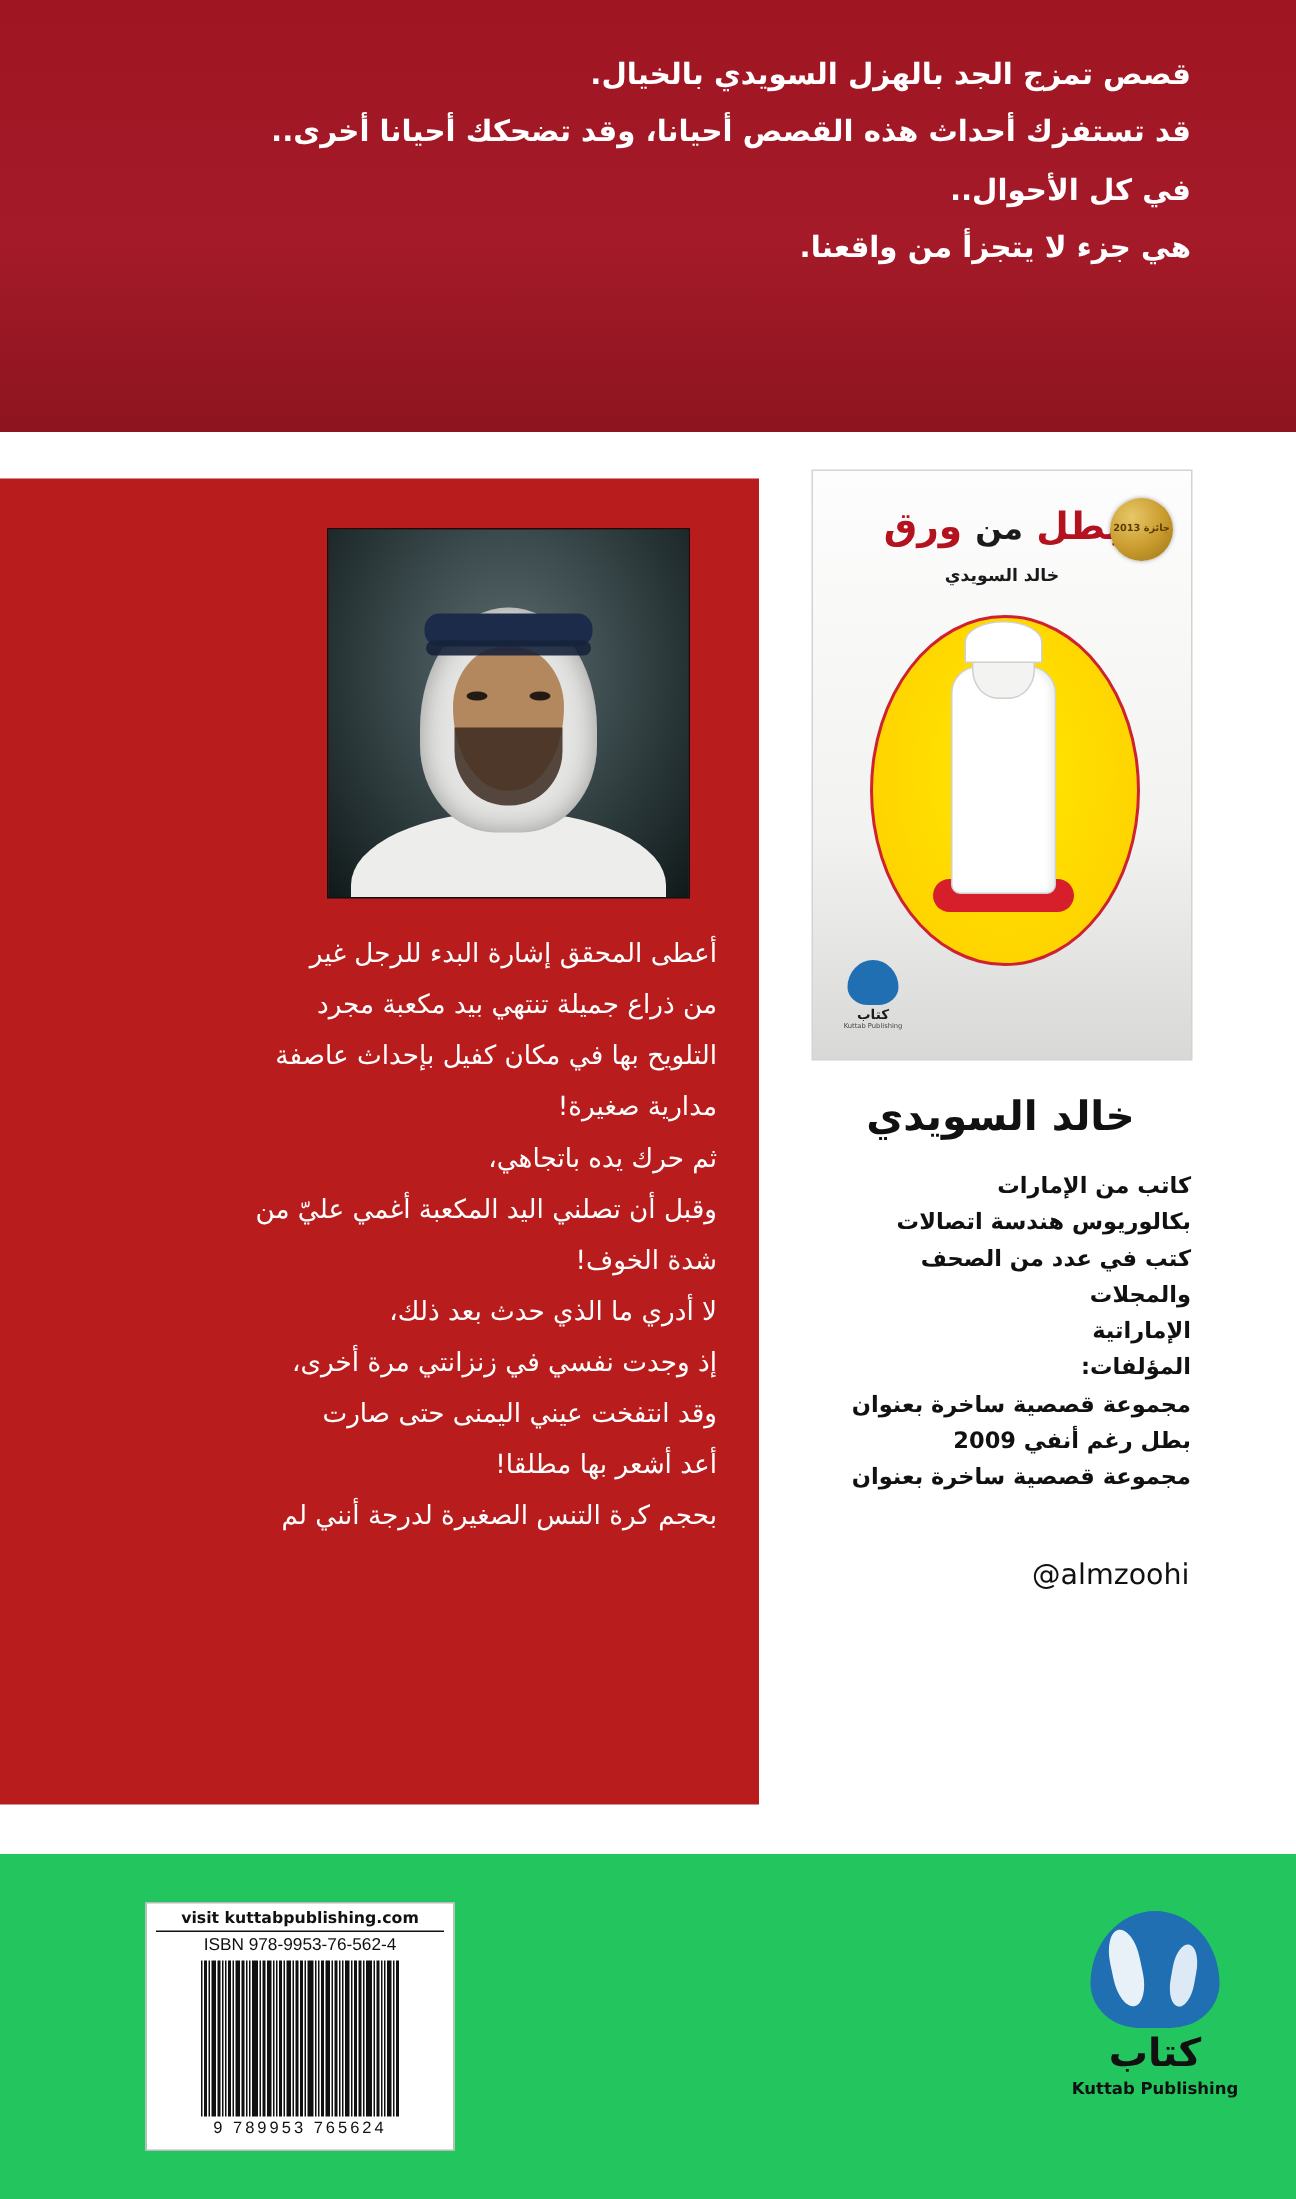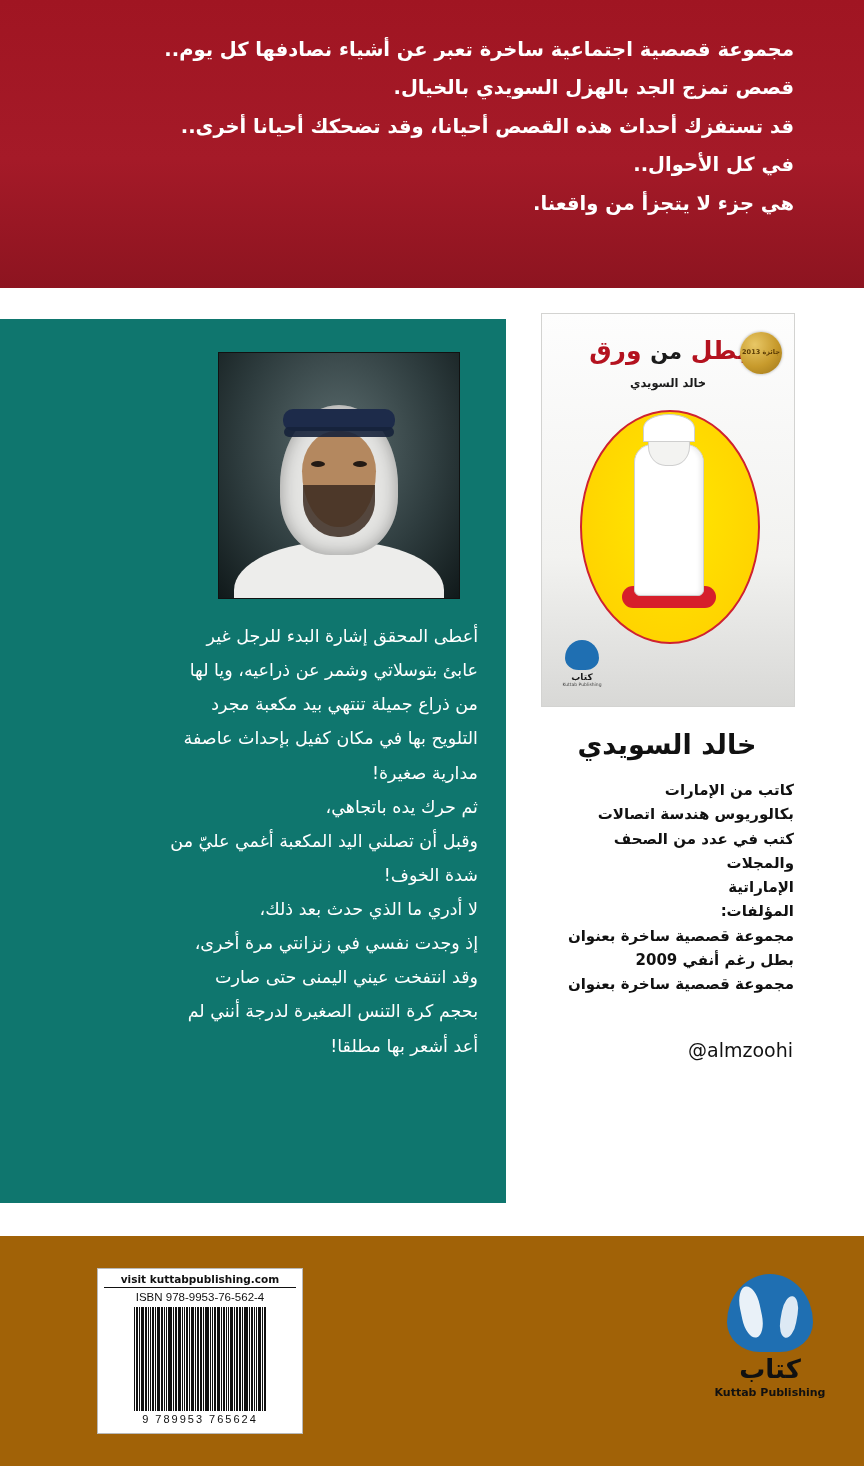"مجموعة قصصية اجتماعية ساخرة تعبر" p { html: <p>مجموعة قصصية اجتماعية ساخرة تعبر عن أشياء نصادفها كل يوم..</p> -> none }
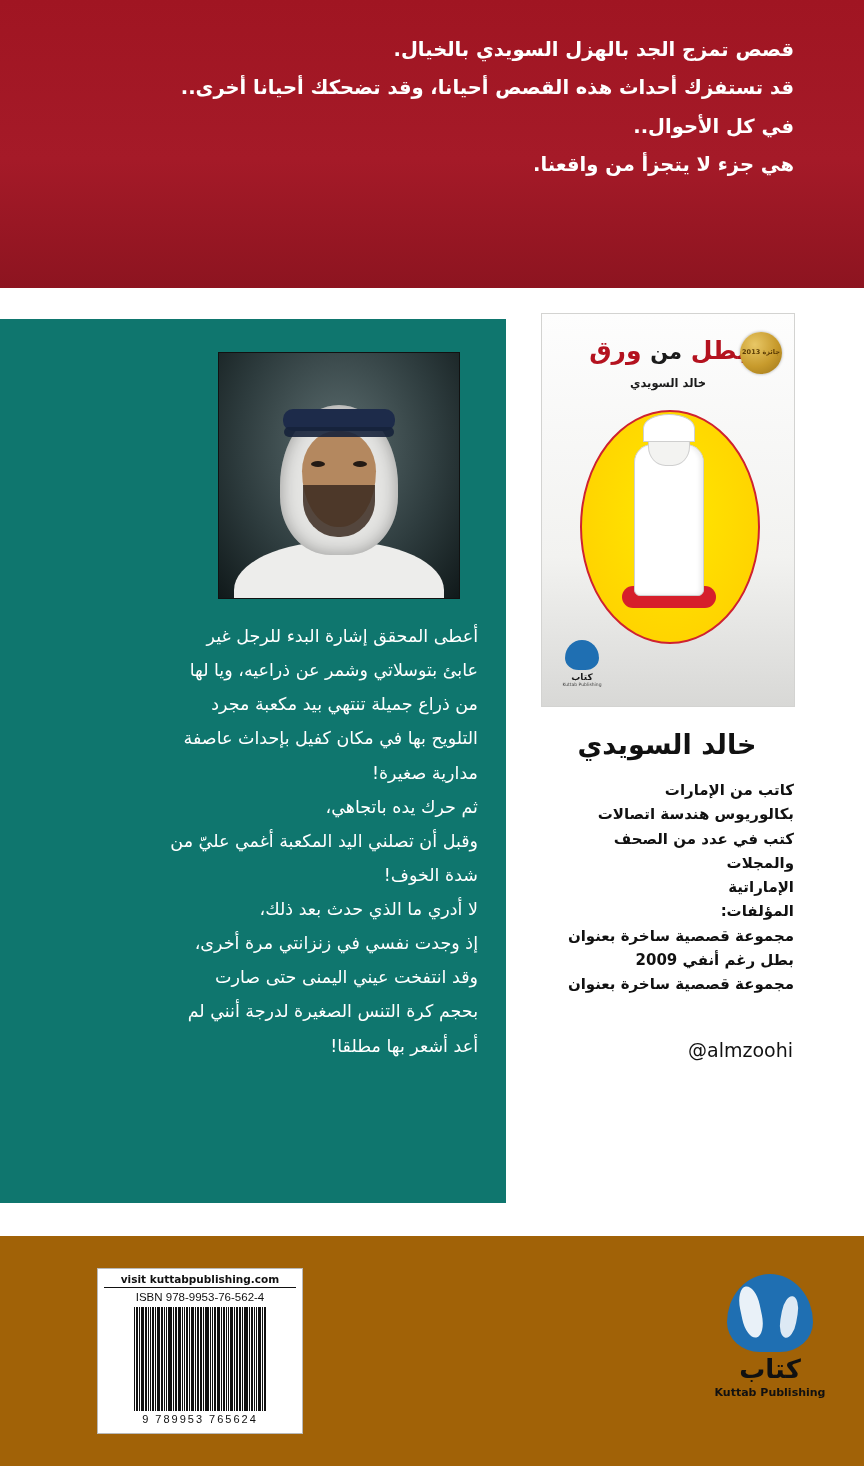"أعطى المحقق إشارة البدء للرجل" .black-panel { background: #0f766e -> #b91c1c }
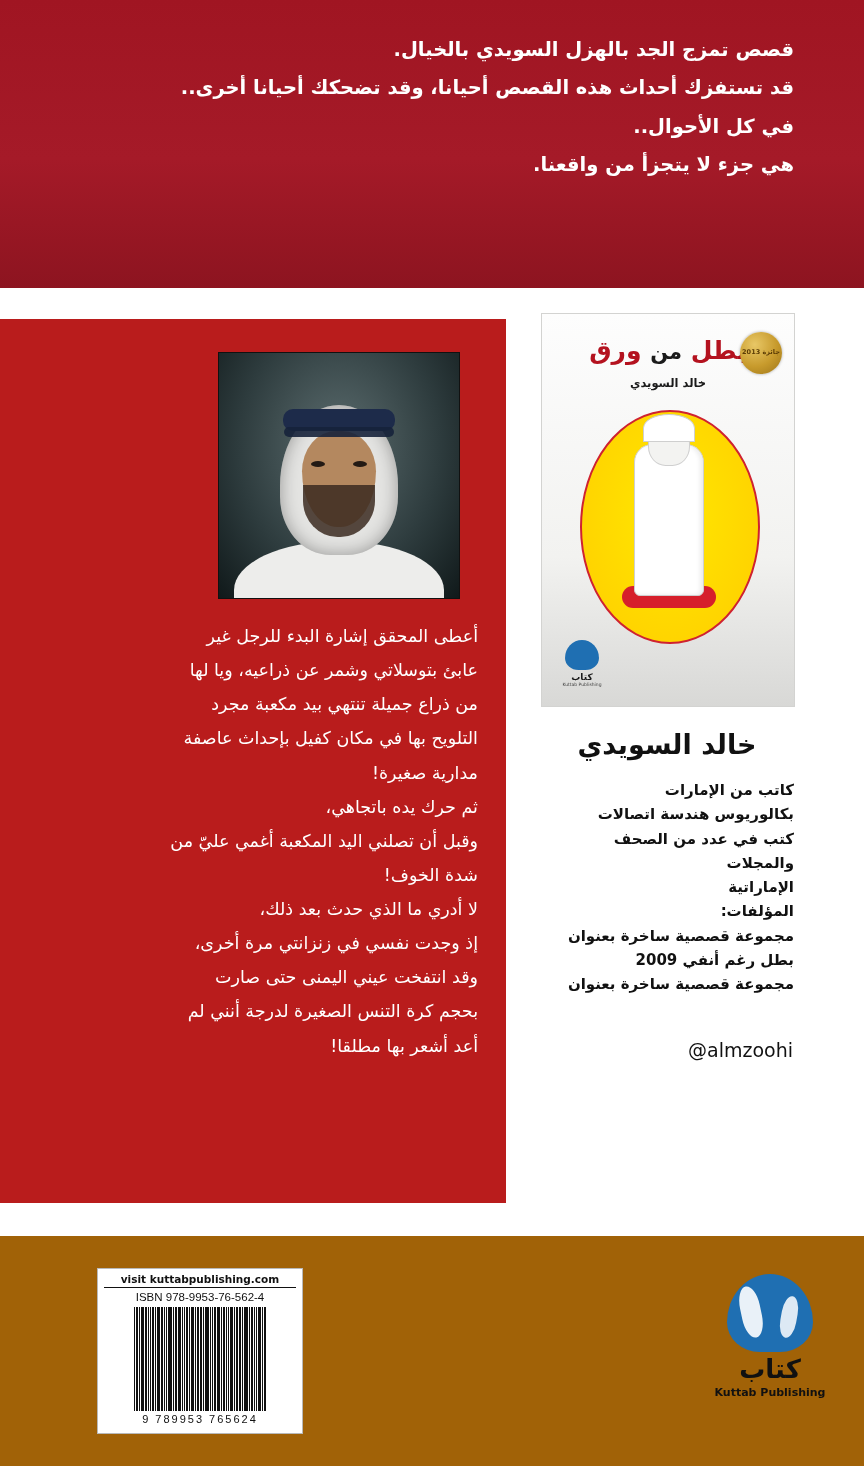"عابئ بتوسلاتي وشمر عن ذراعيه،" p { html: <p>عابئ بتوسلاتي وشمر عن ذراعيه، ويا لها</p> -> none }
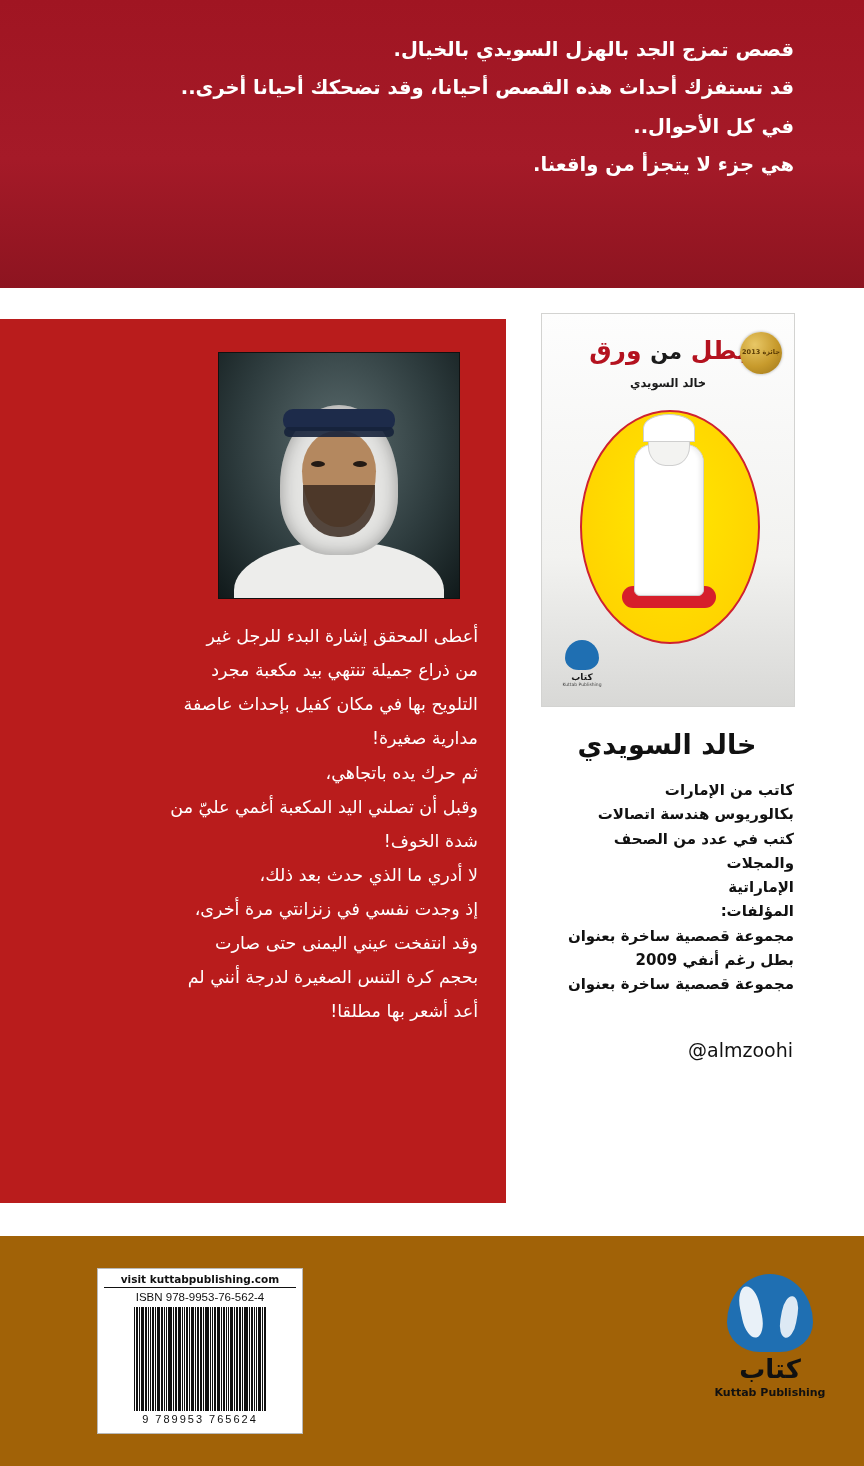"بحجم كرة التنس الصغيرة لدرجة" p { order: before "أعد أشعر بها مطلقا!" -> after "أعد أشعر بها مطلقا!" }
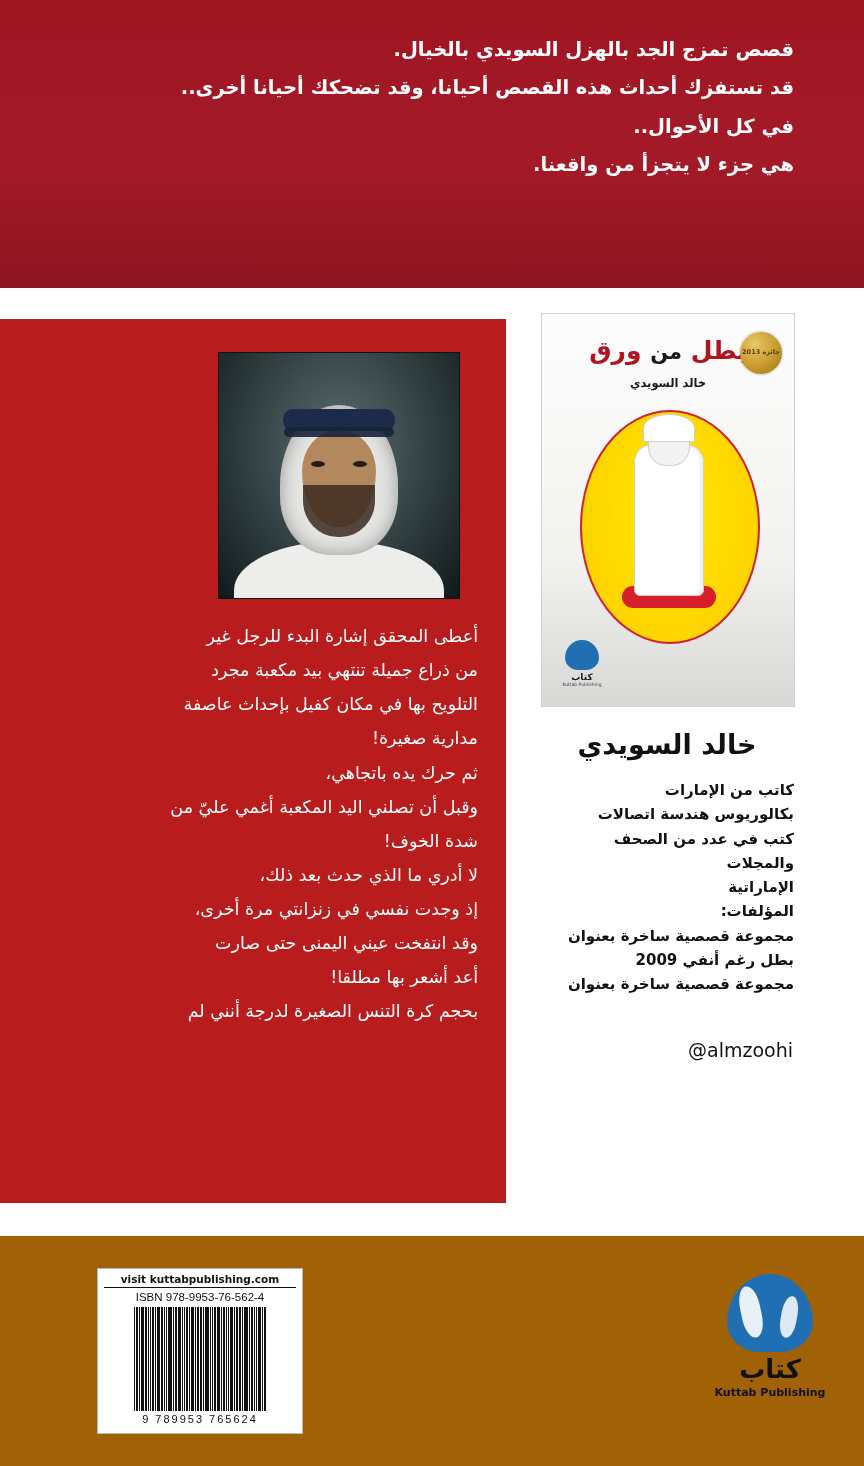"visit kuttabpublishing.com" .bottom { background: #a16207 -> #22c55e }
